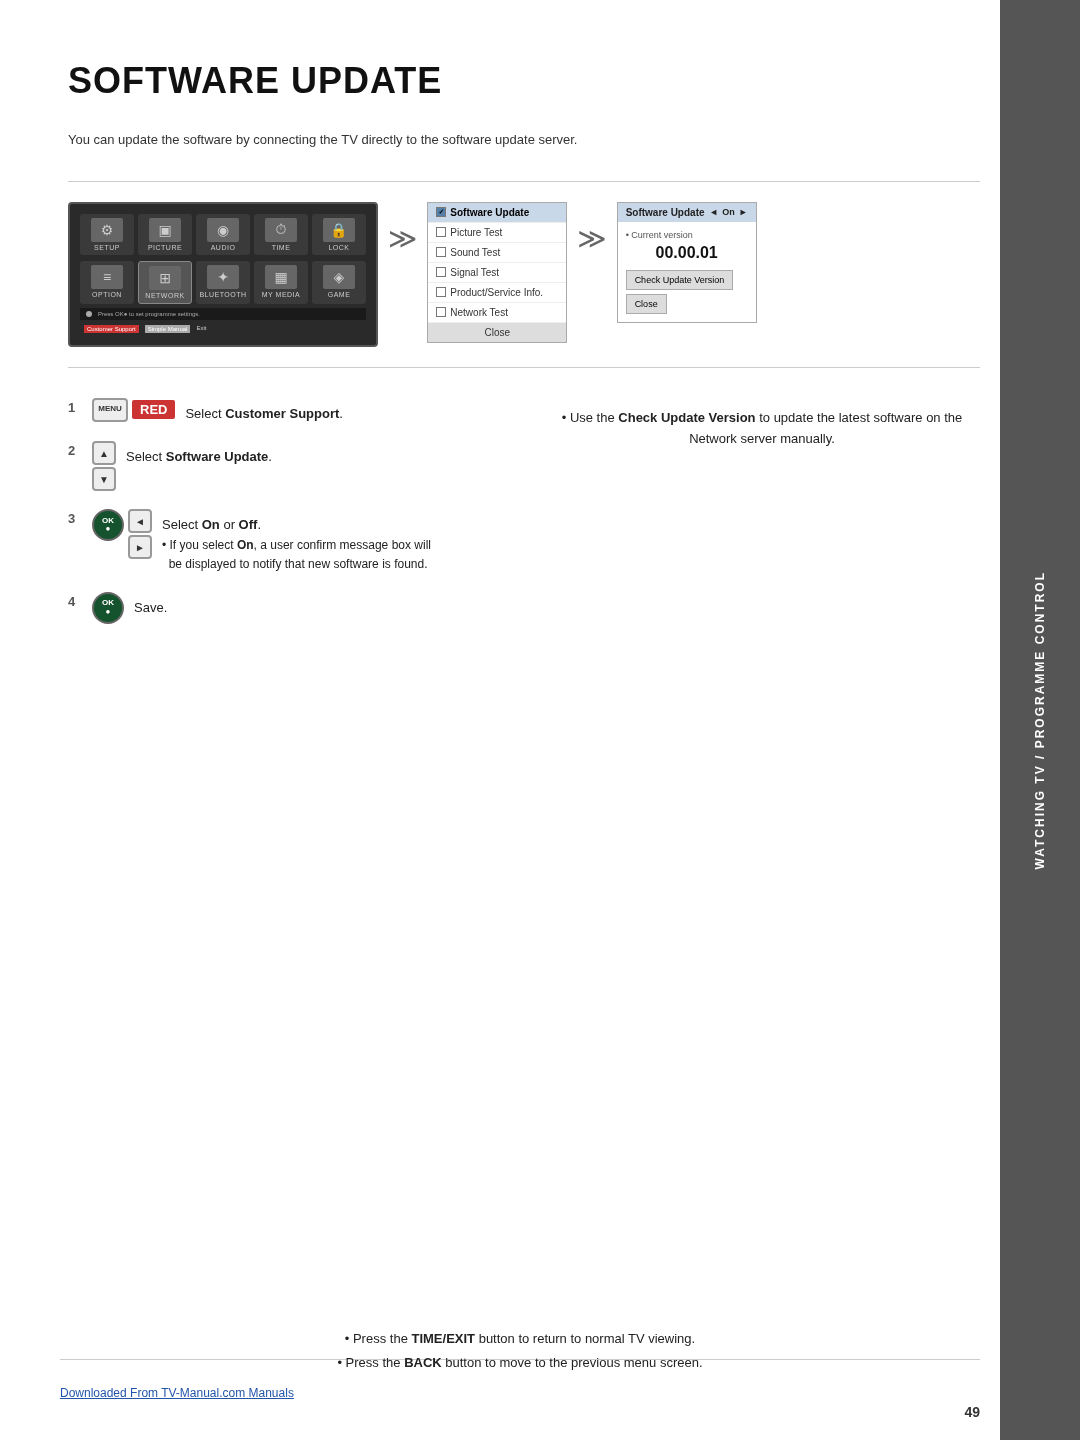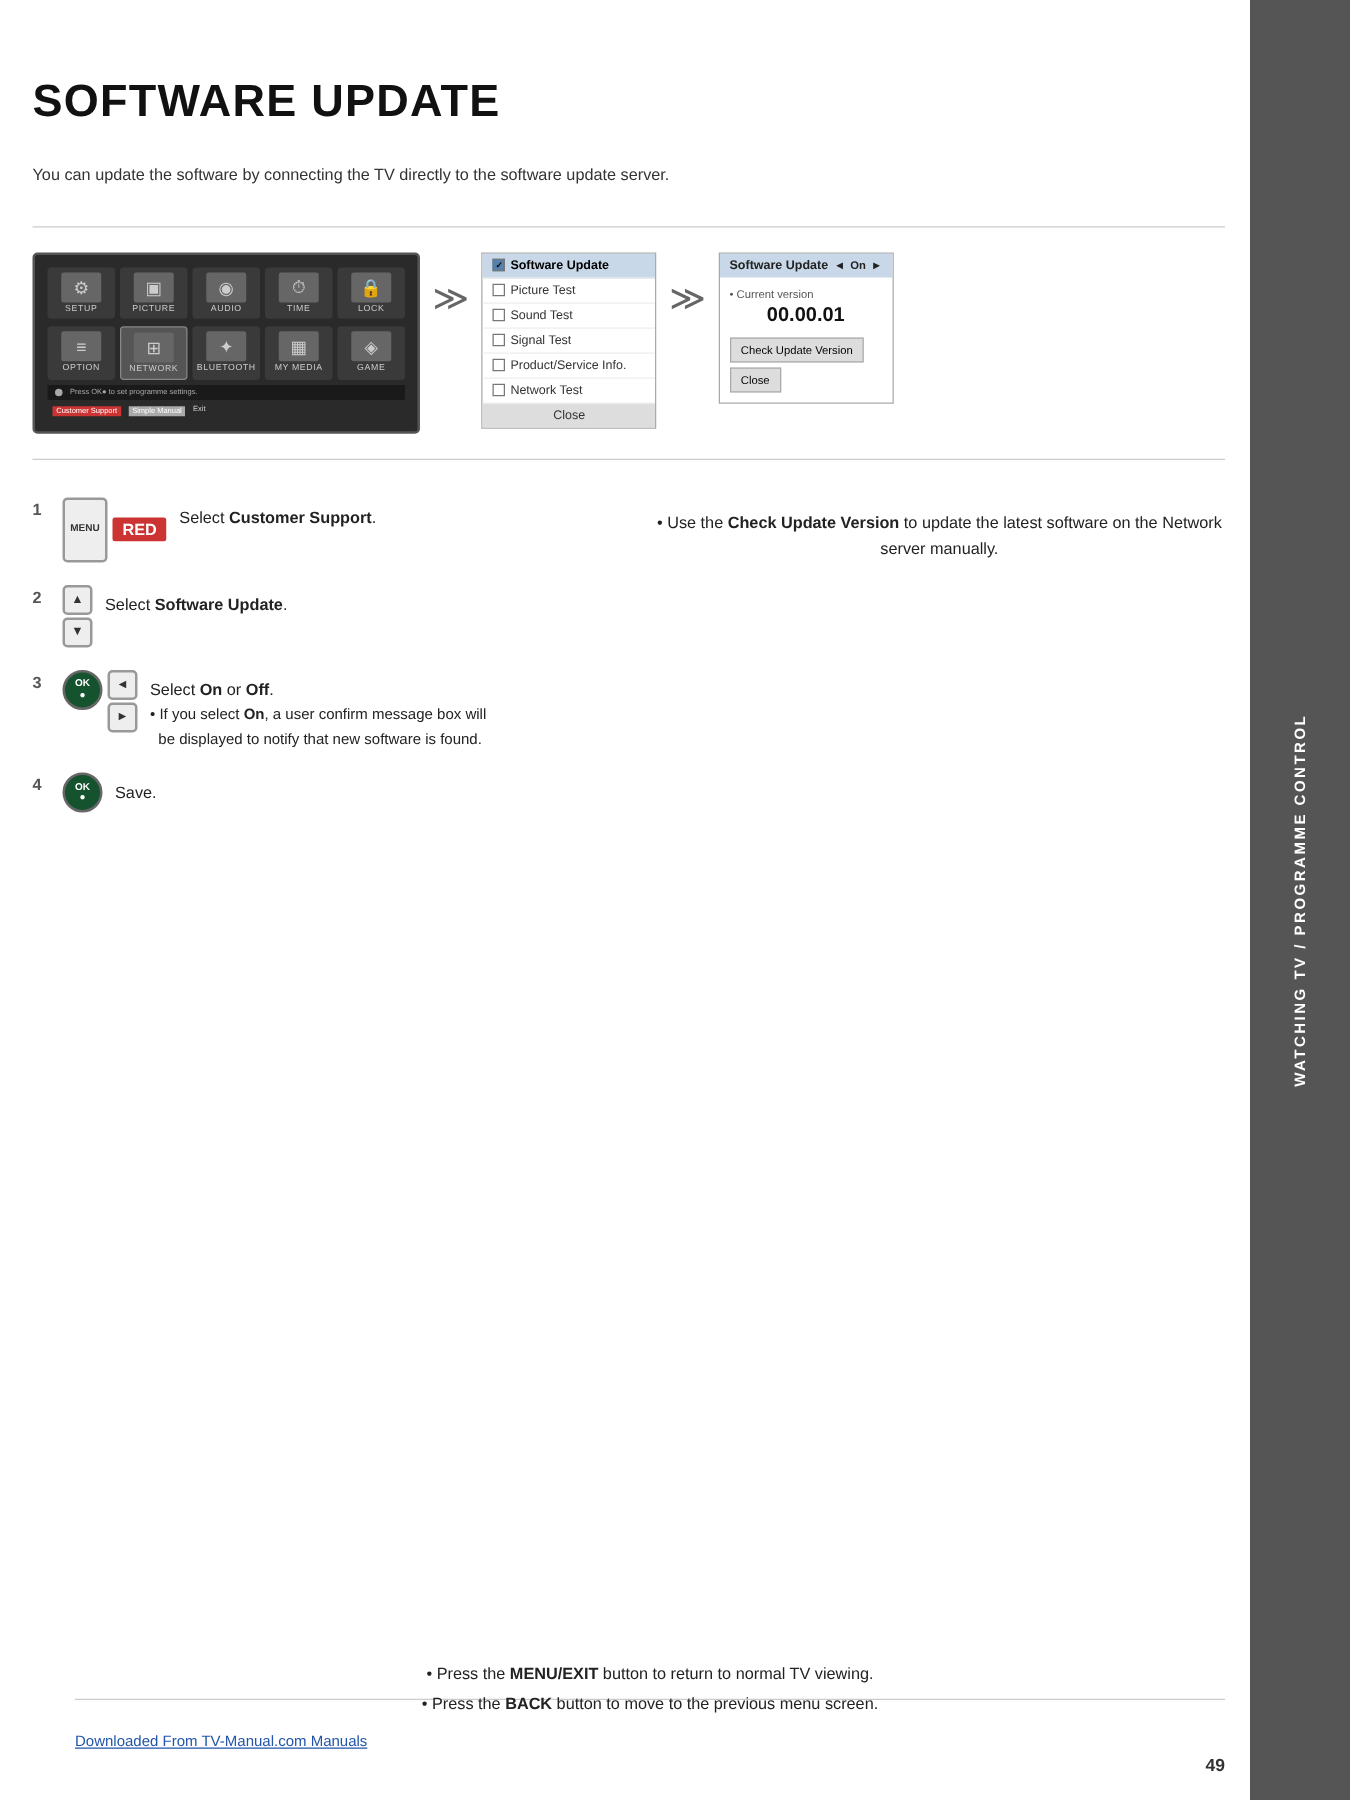"SOFTWARE UPDATE" .main-content { padding: 60px 60px 60px 26px -> 60px 60px 60px 68px }
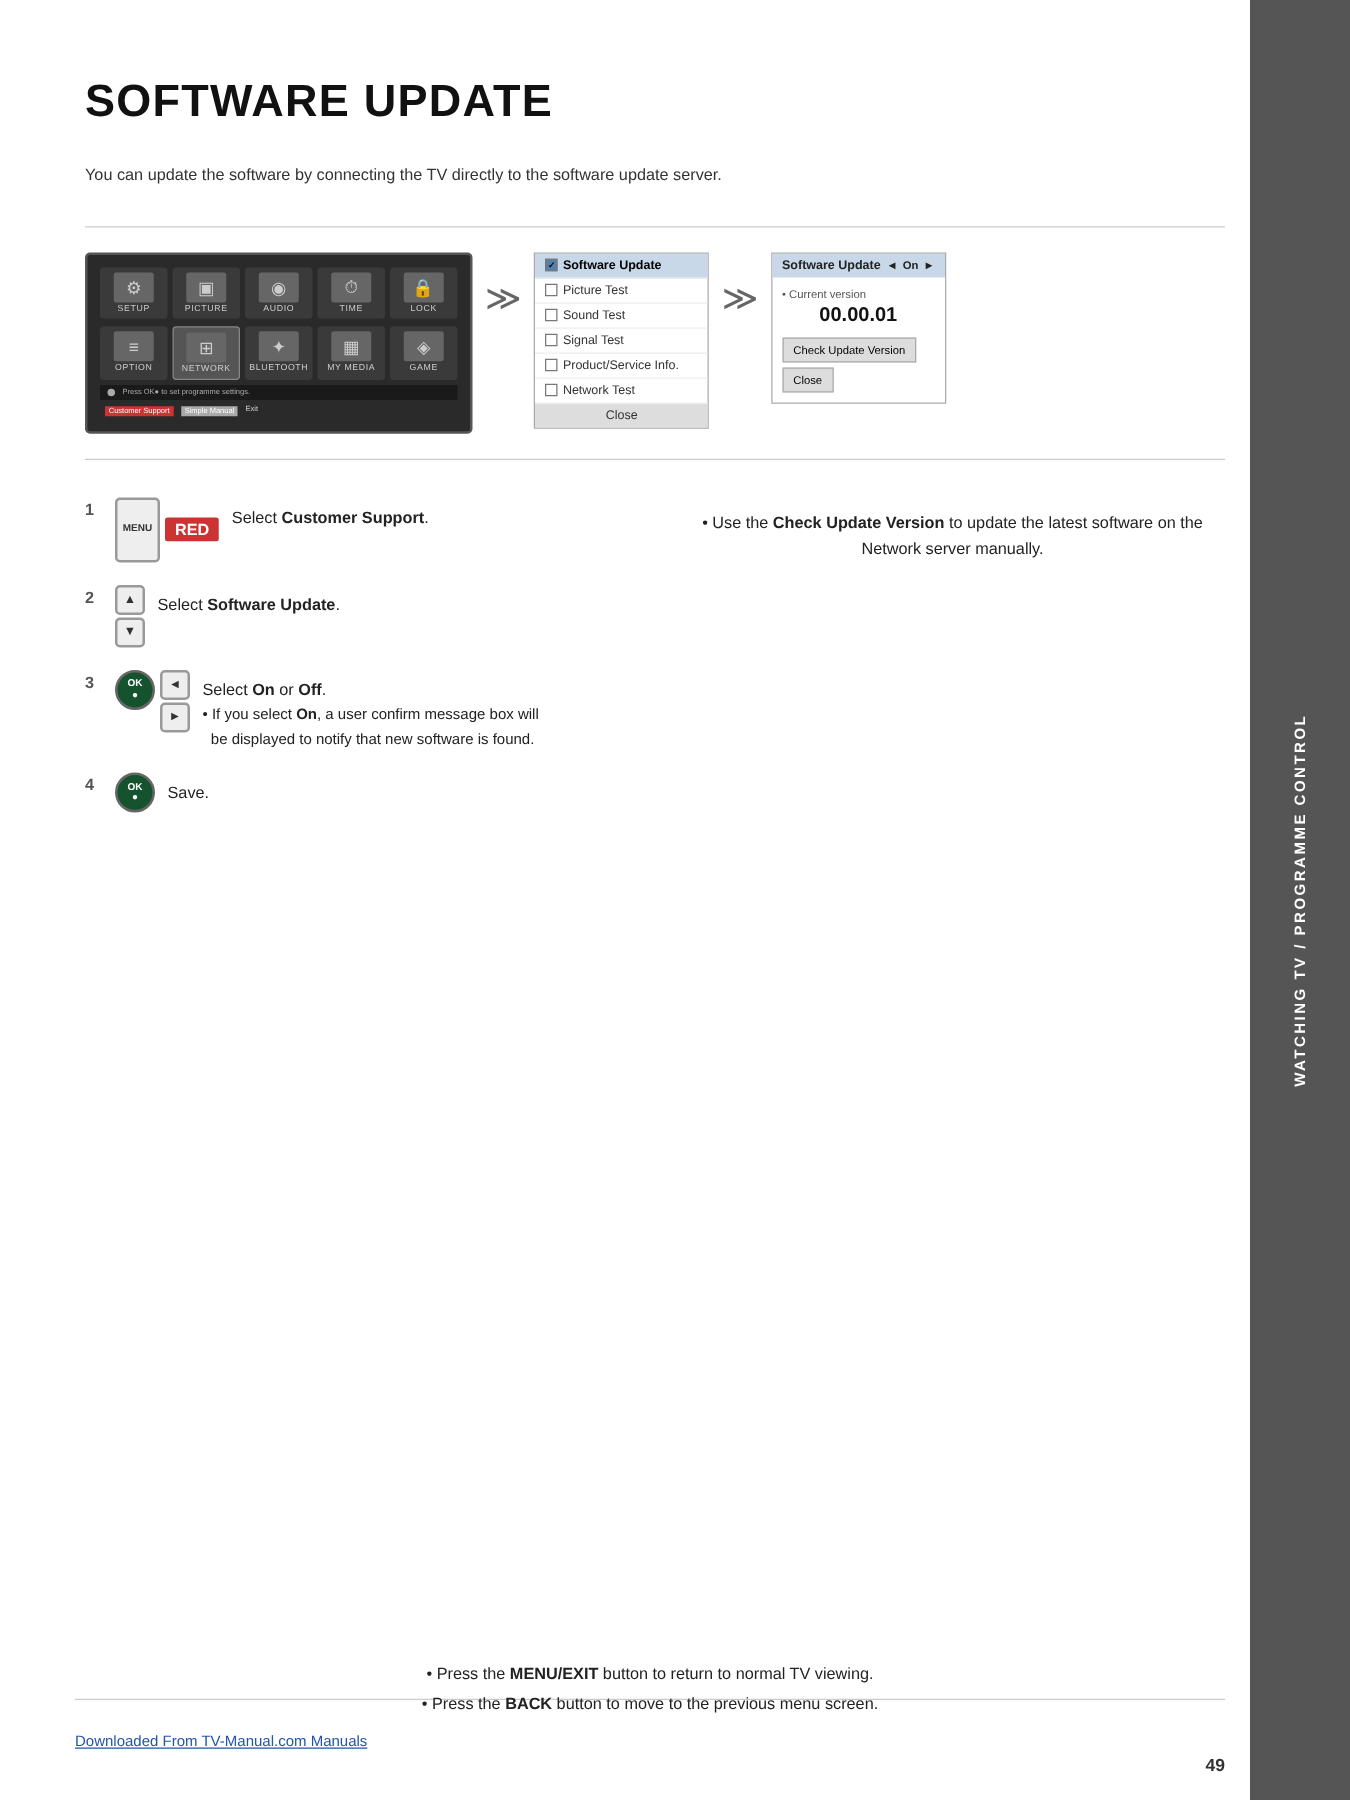"MENU" .remote-btn { height: 52px -> 24px }
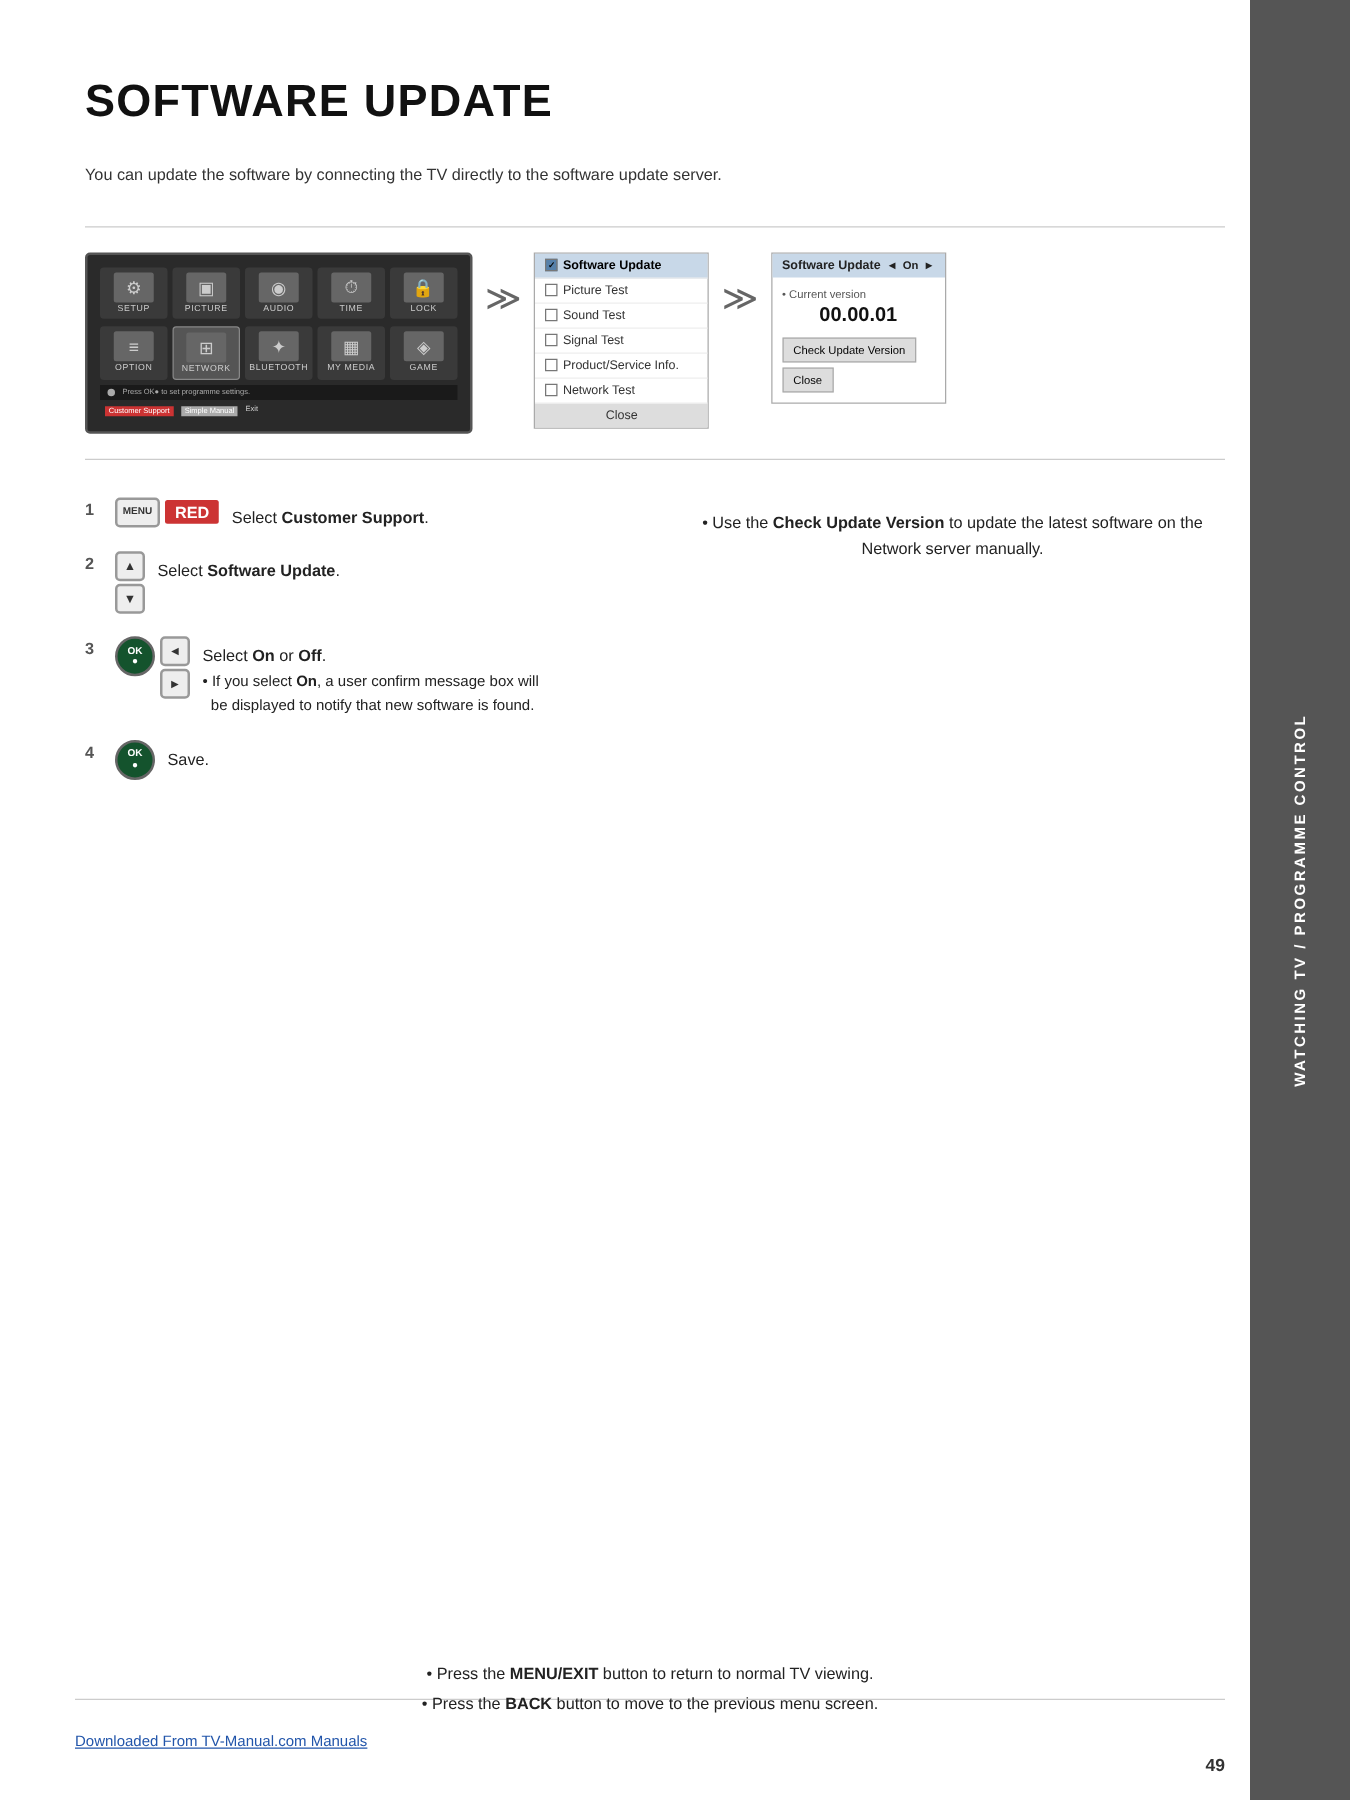"MENU/EXIT" strong { text: MENU/EXIT -> TIME/EXIT }
